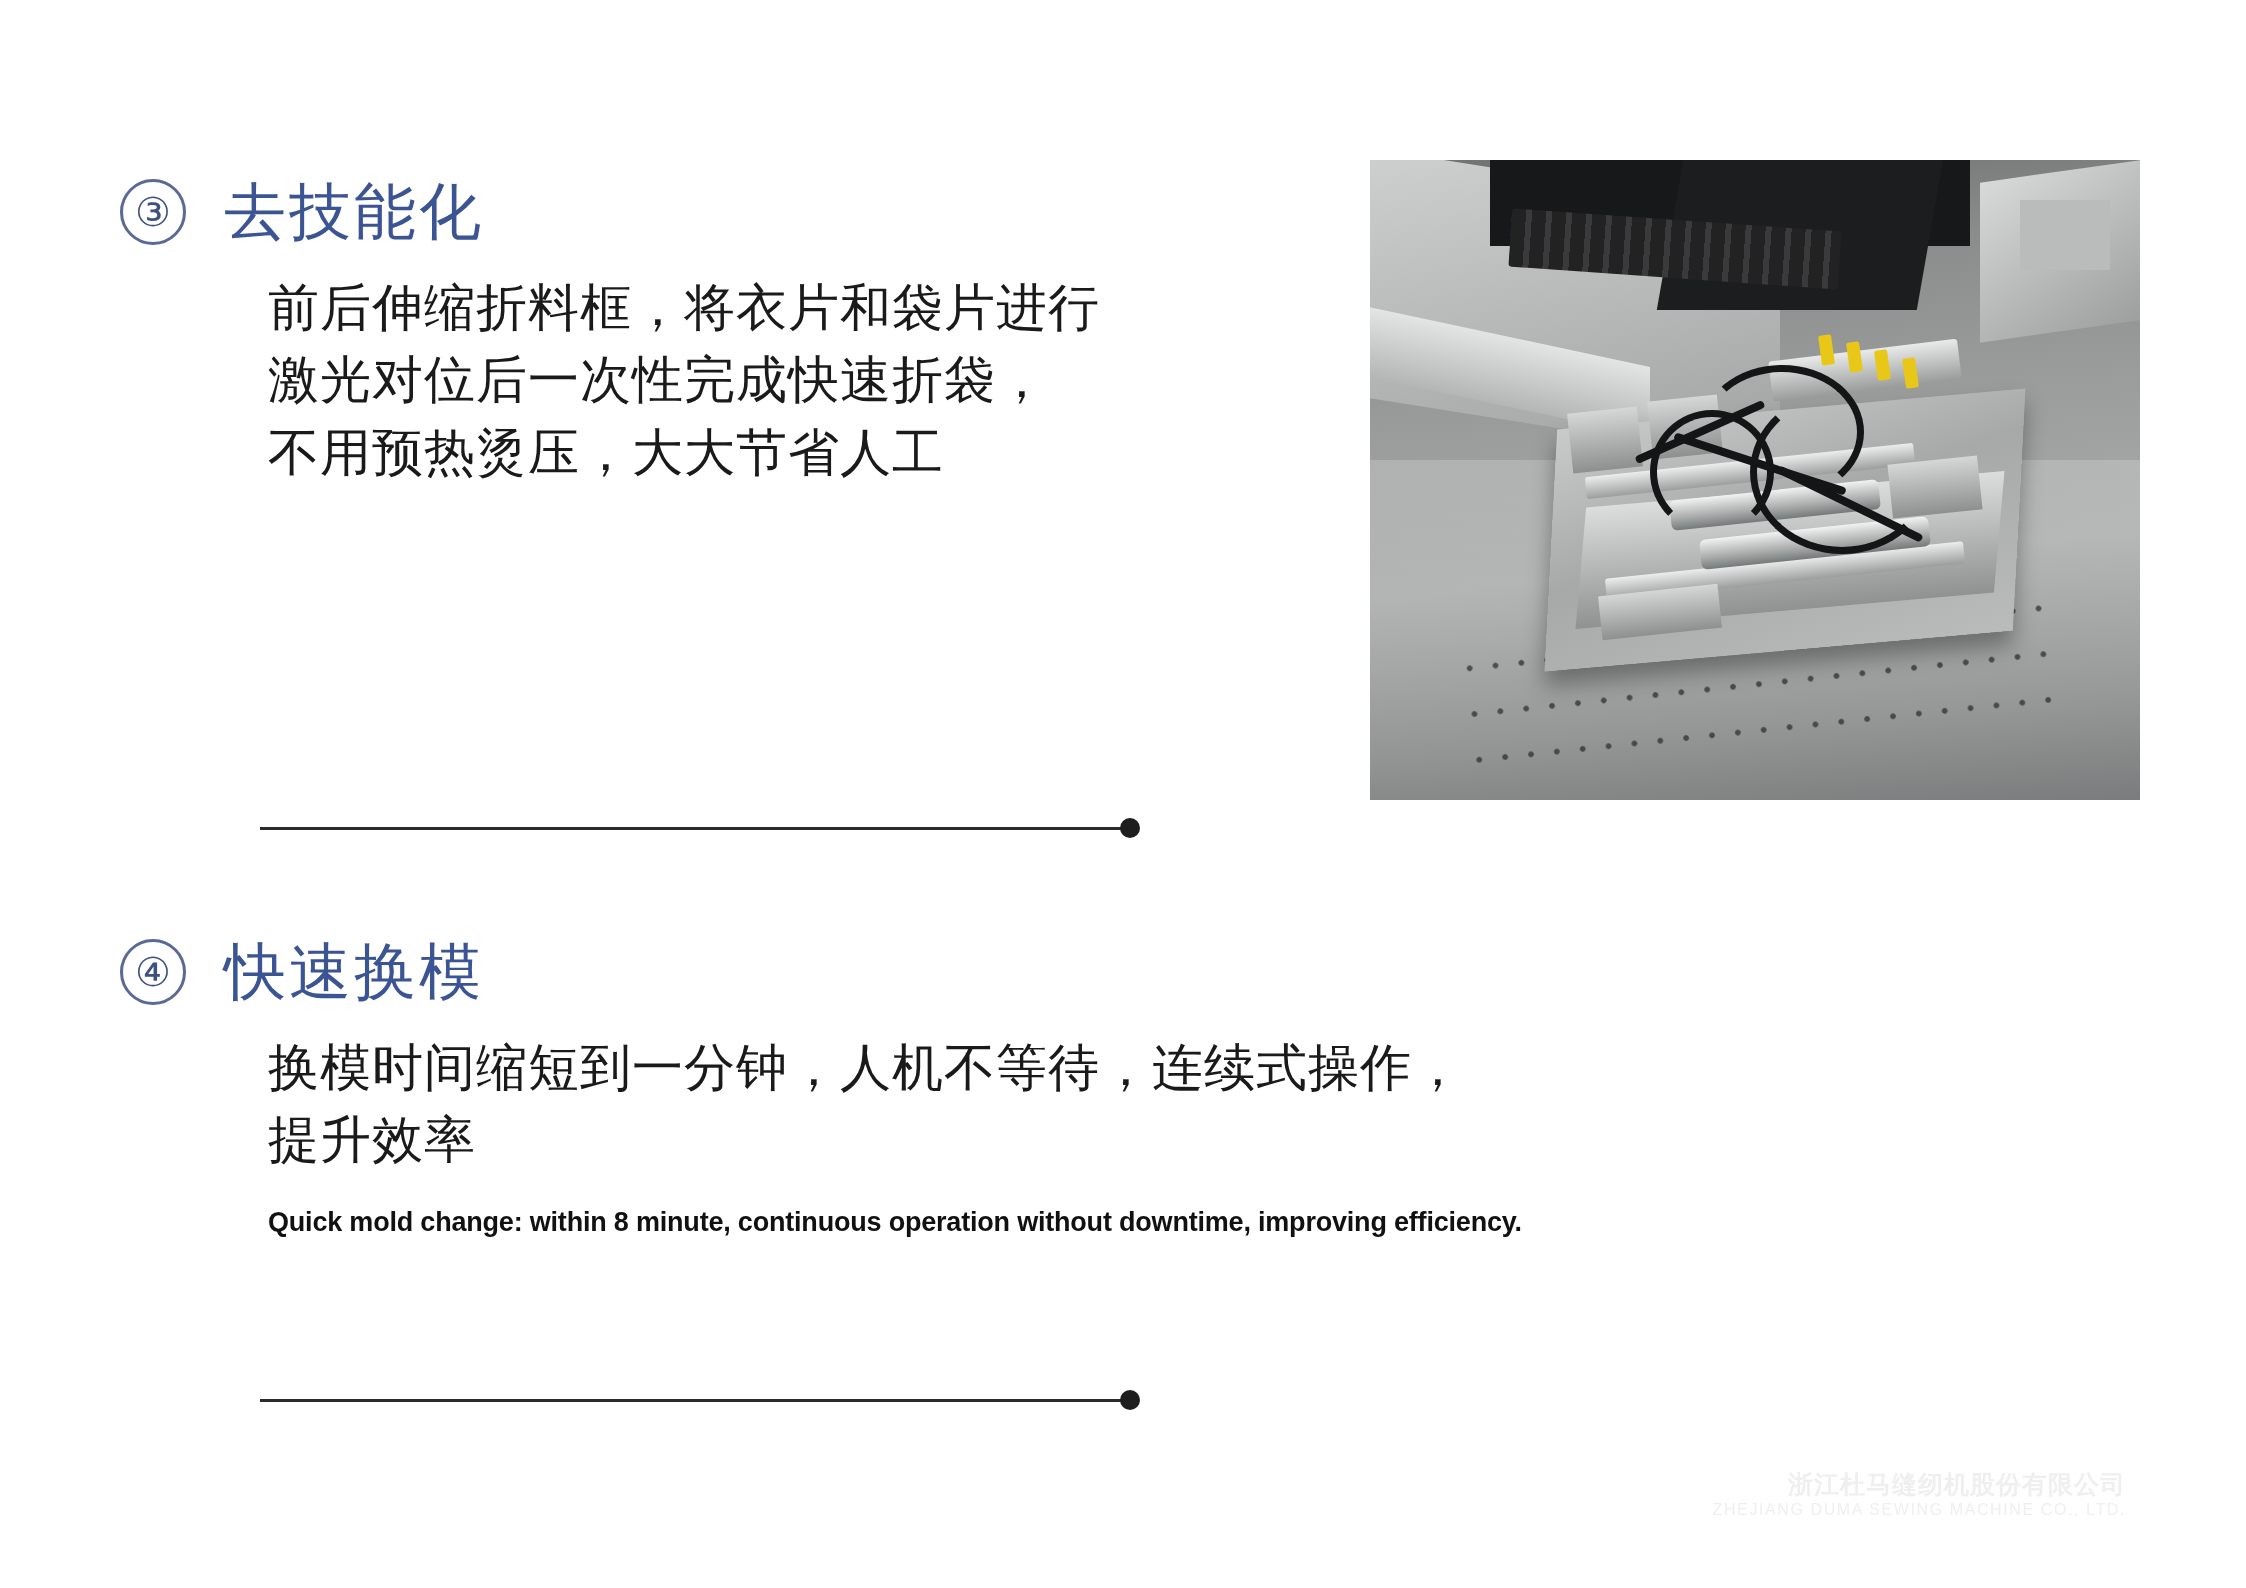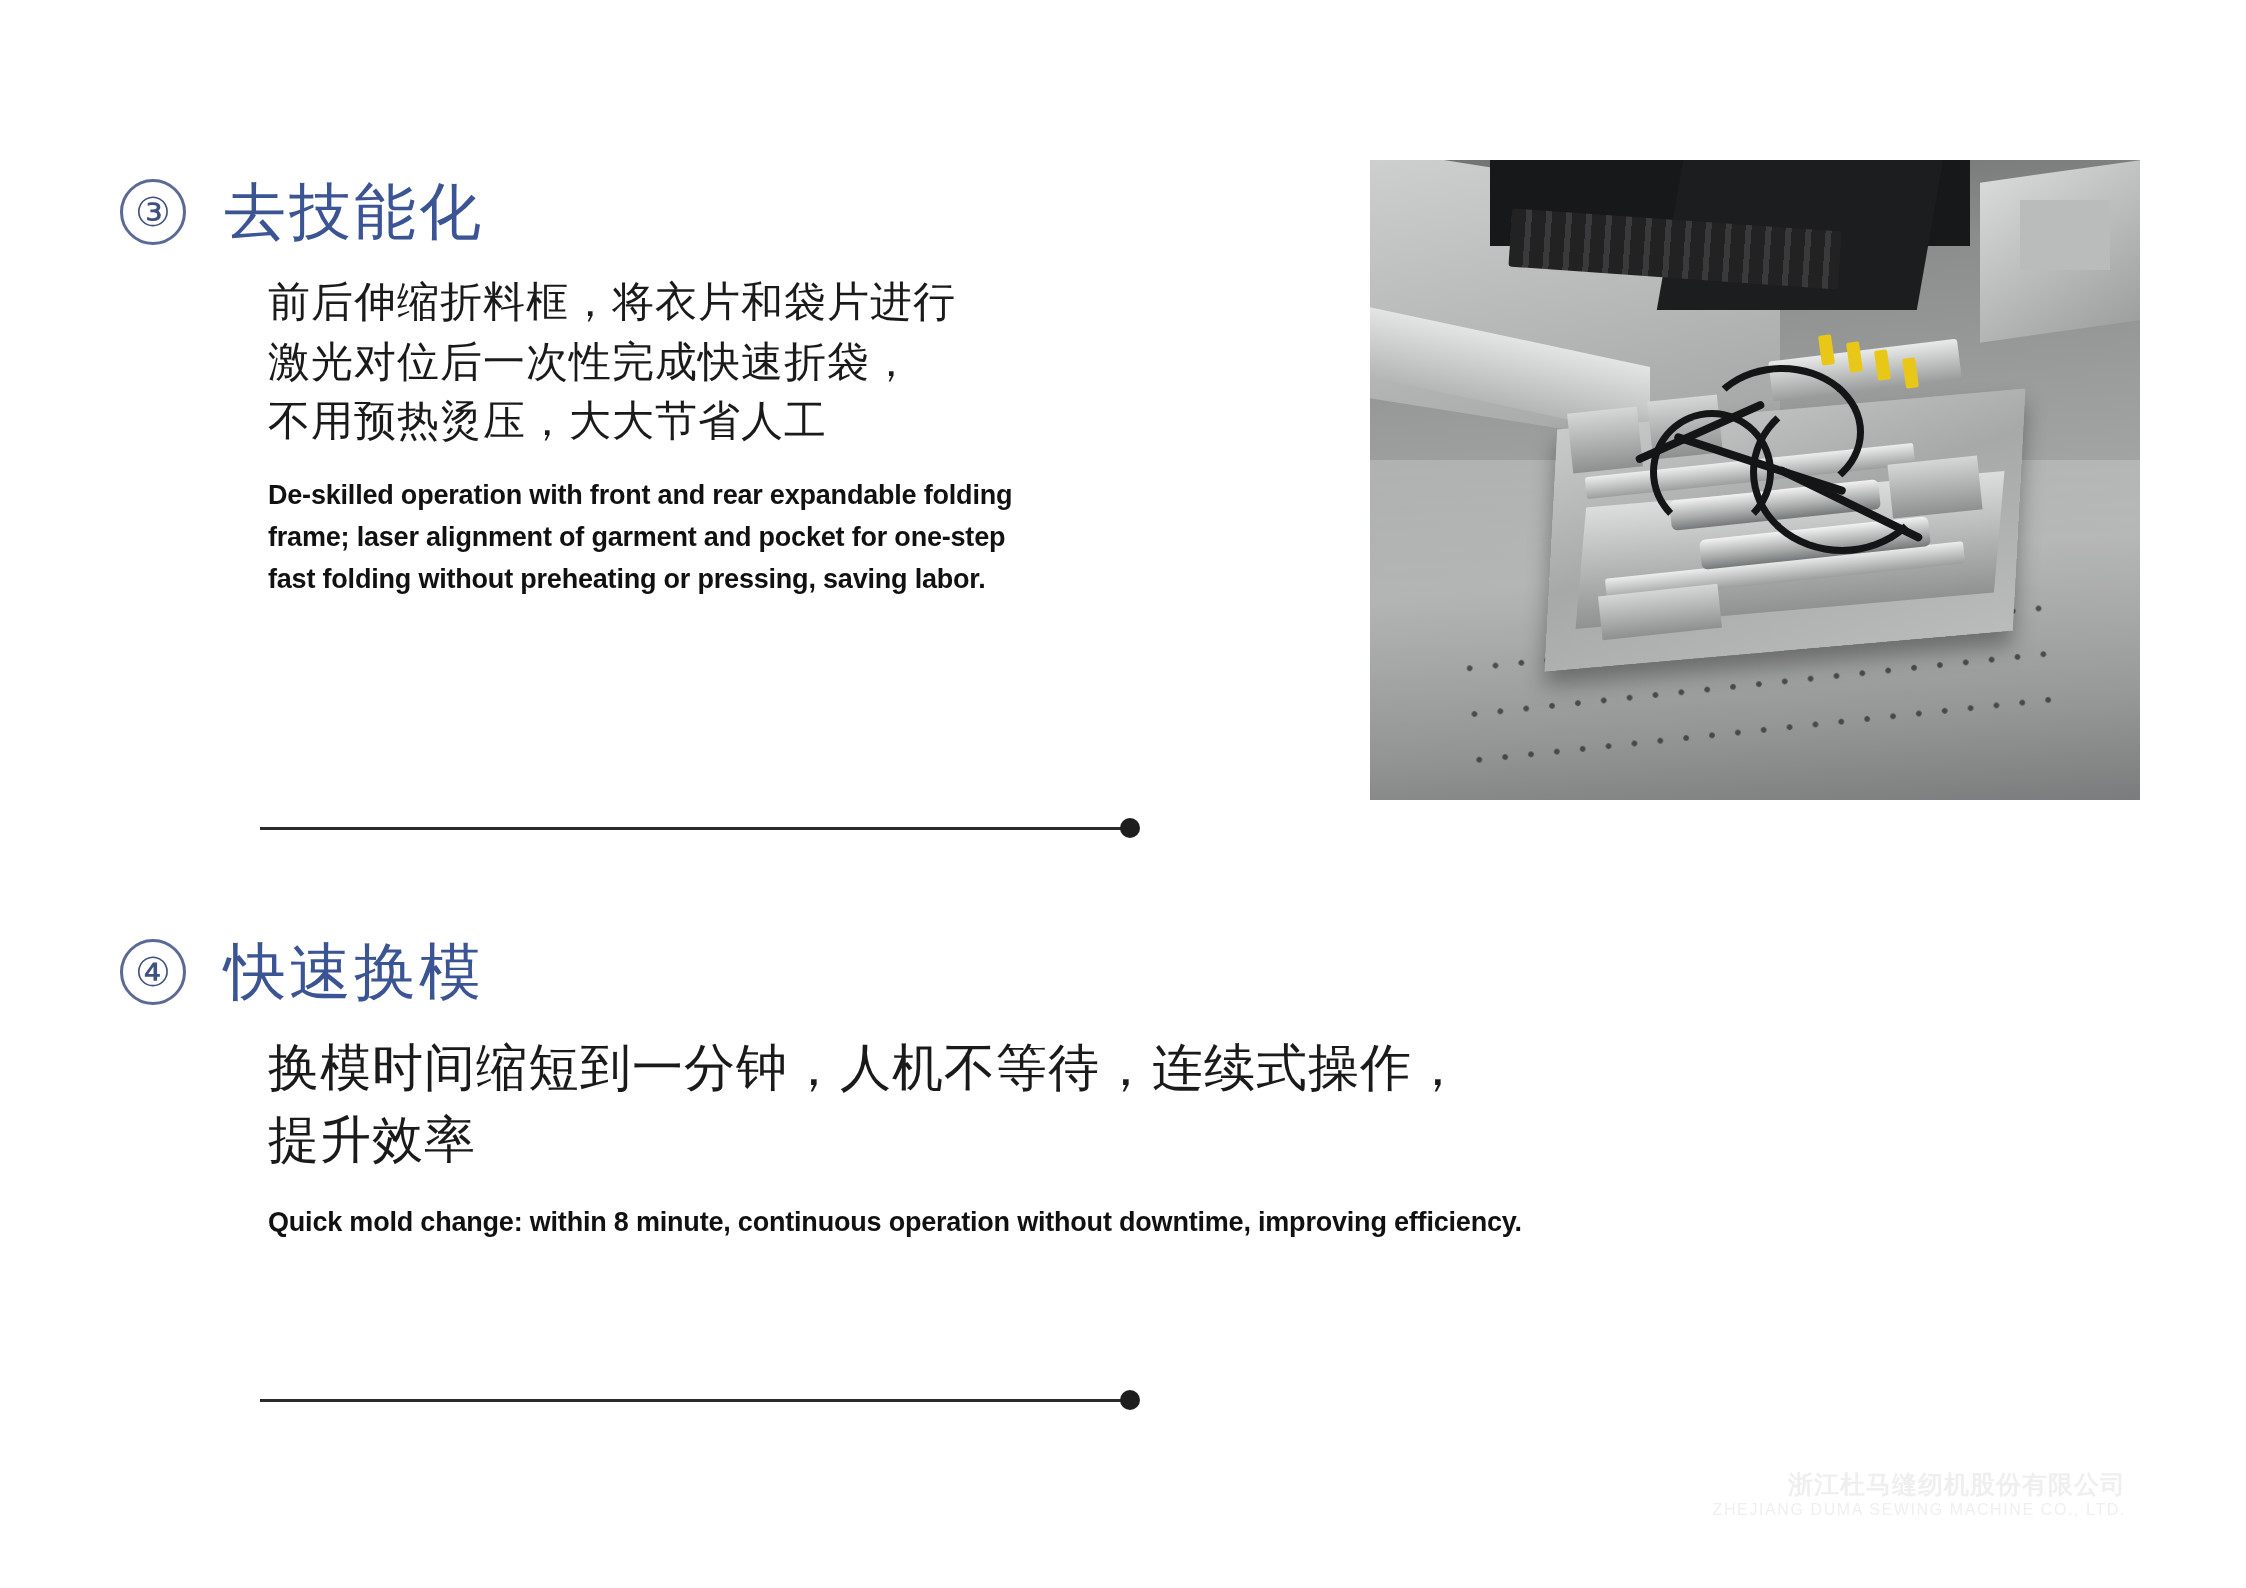"前后伸缩折料框，将衣片和袋片进行" .cn-text { font-size: 42px -> 51px; margin-bottom: 24px -> 32px }
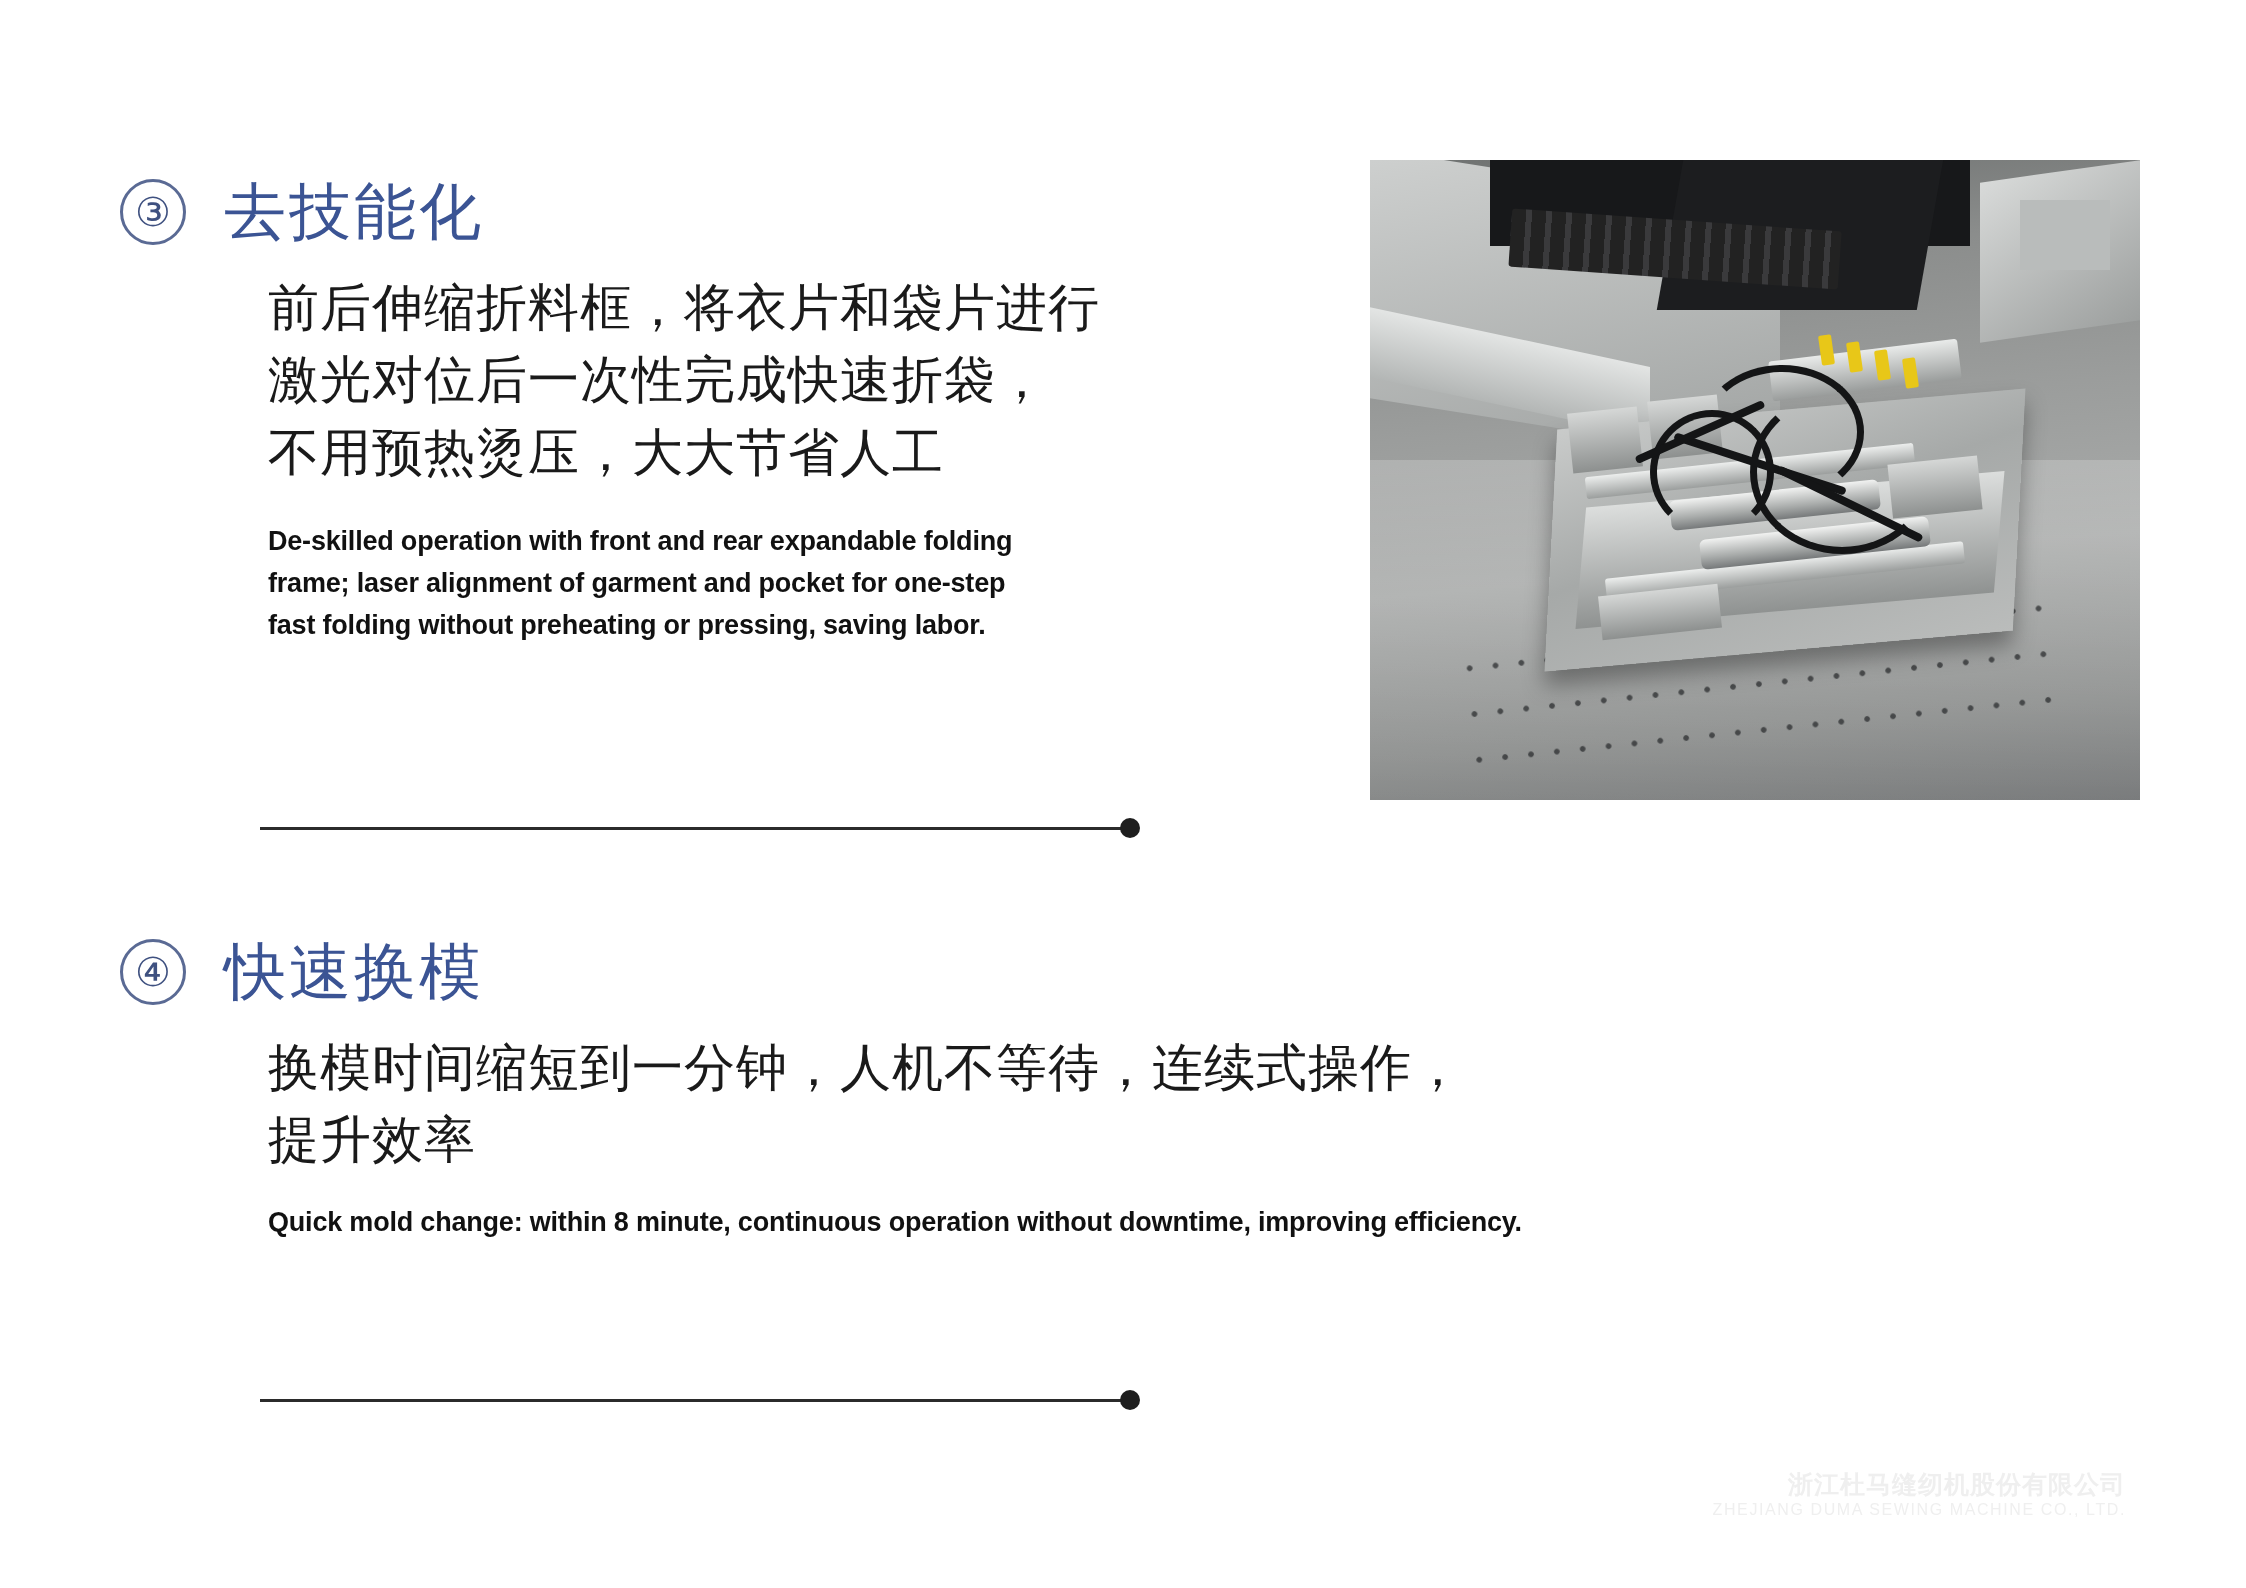"De-skilled operation with front and" div.en-text { html: <div>De-skilled operation with front and rear expandable folding frame; laser alignment of garment and pocket for one-step fast folding without preheating or pressing, saving labor.</div> -> none }
